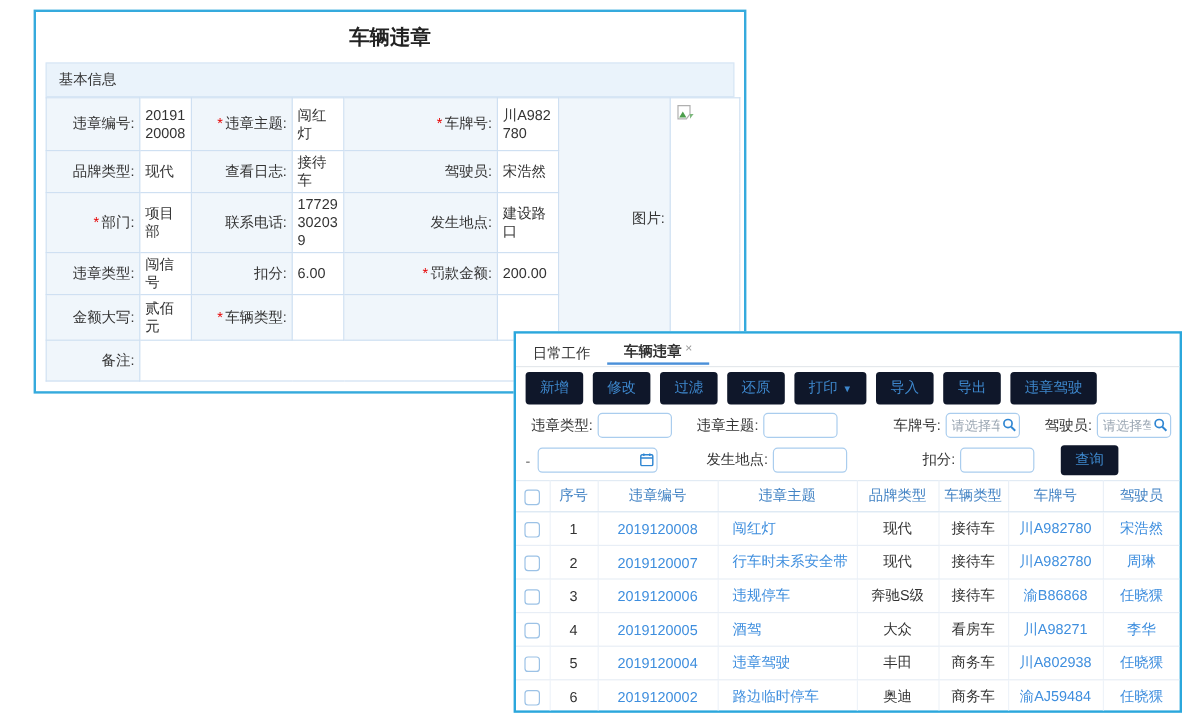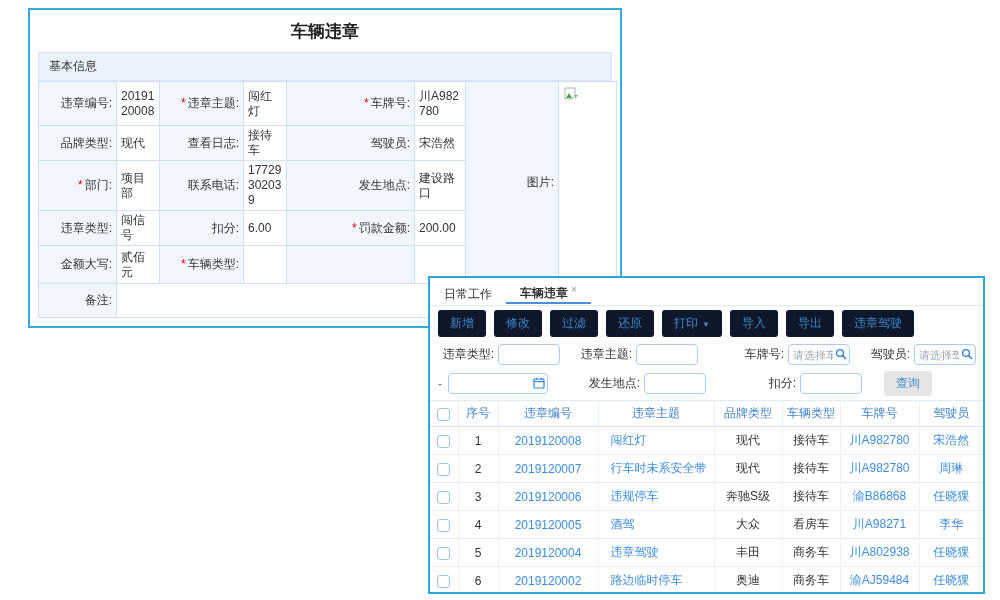"查询" .qbtn { background: #e5e5e5 -> #0f172a }
